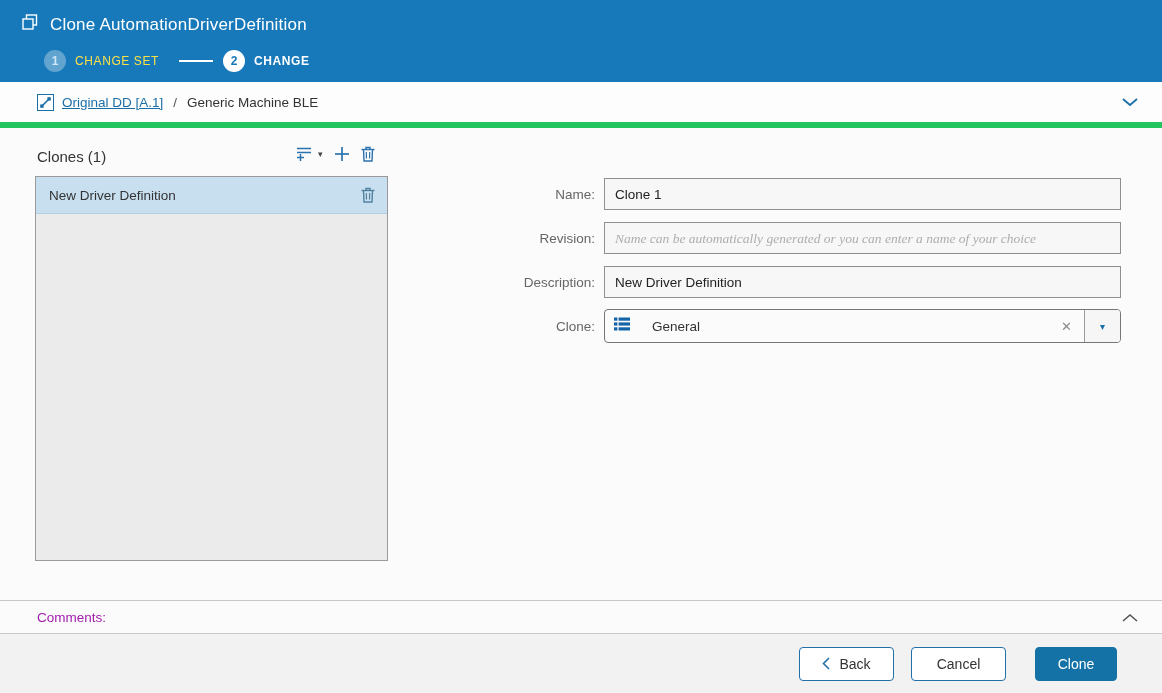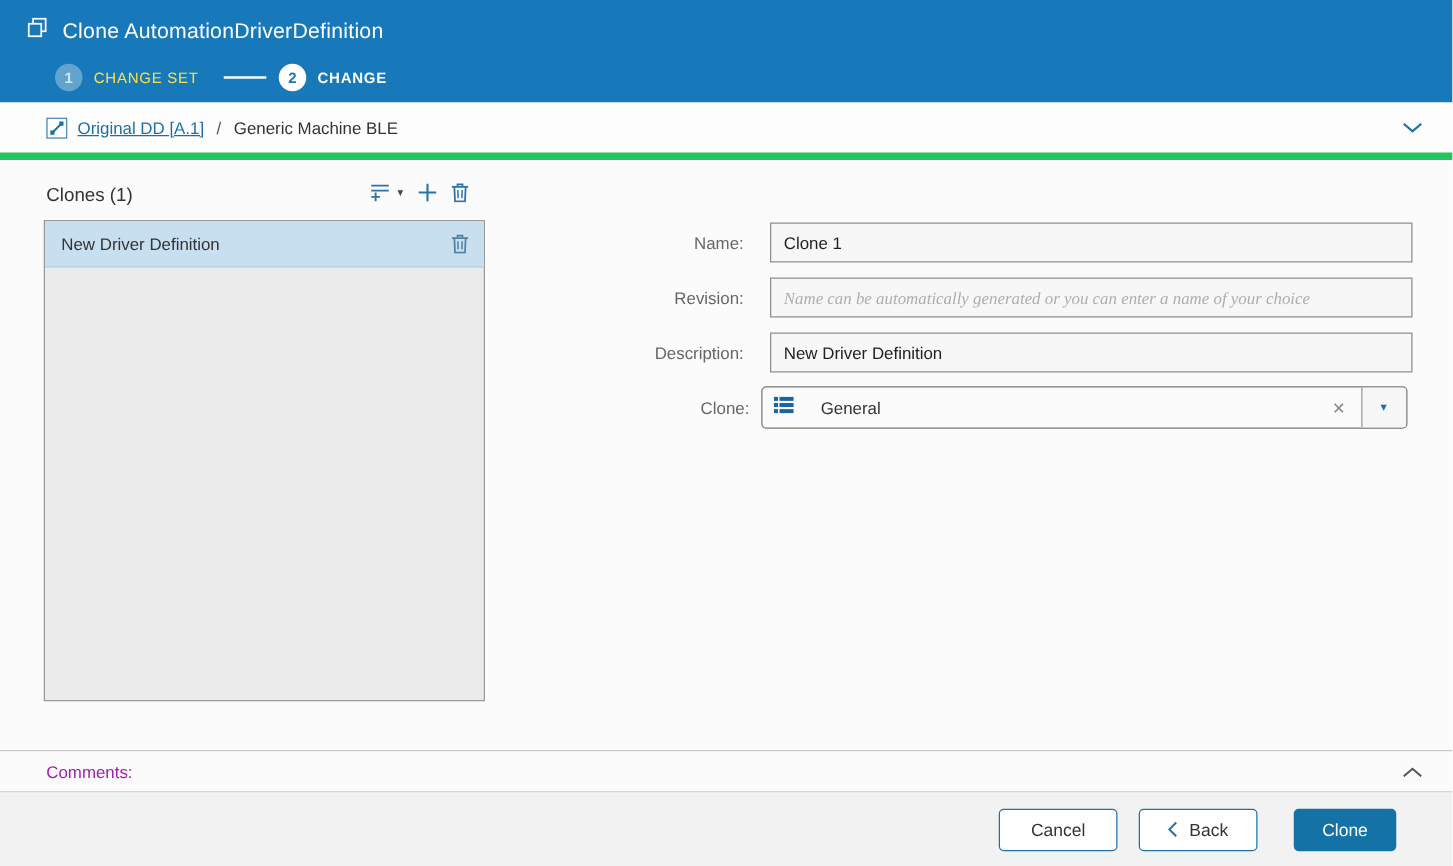"Name:" .form-row { justify-content: center -> none }
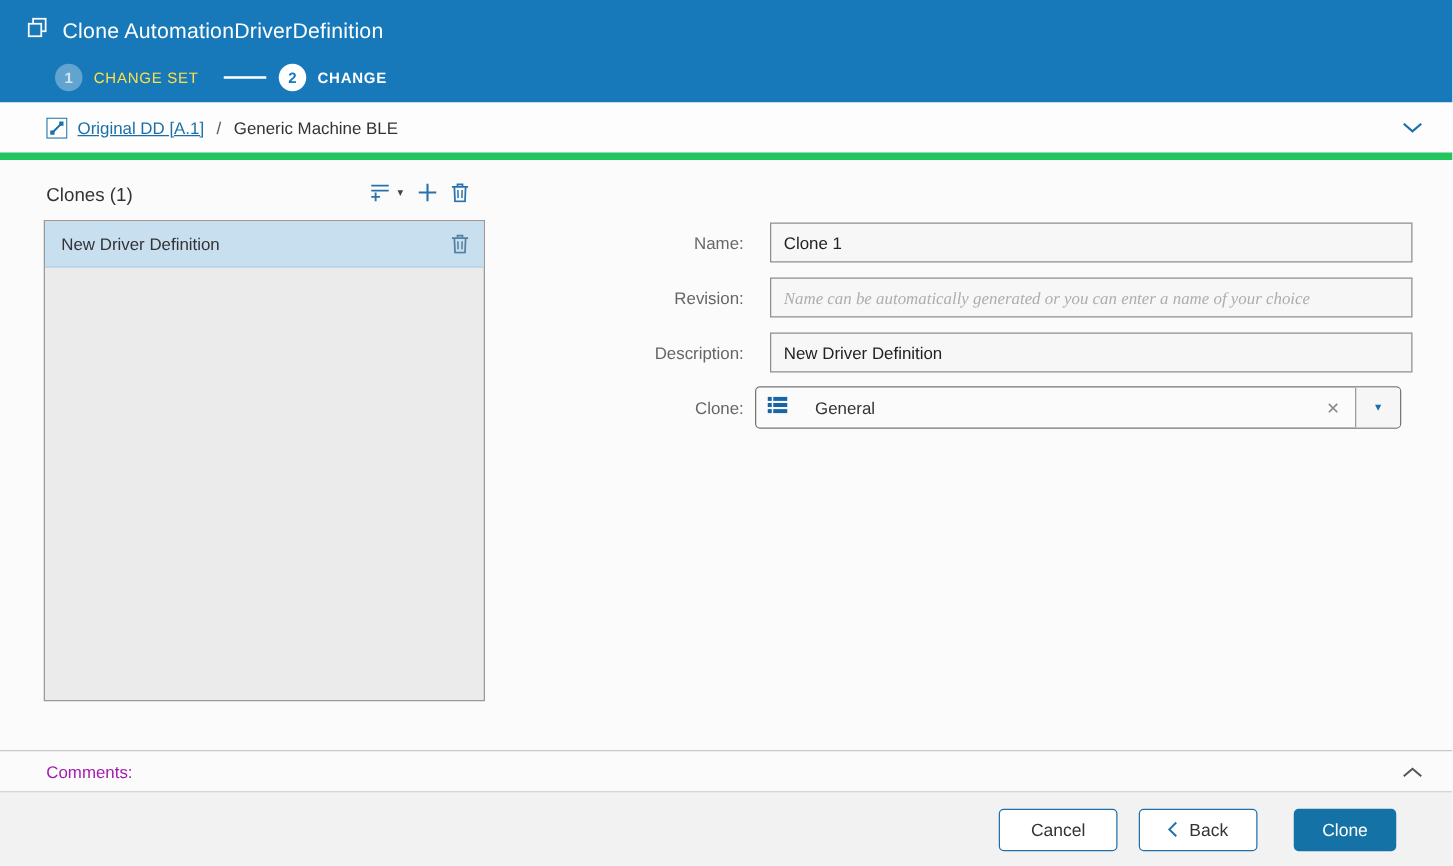"Clone 1" .form-input { margin-left: 12px -> none }
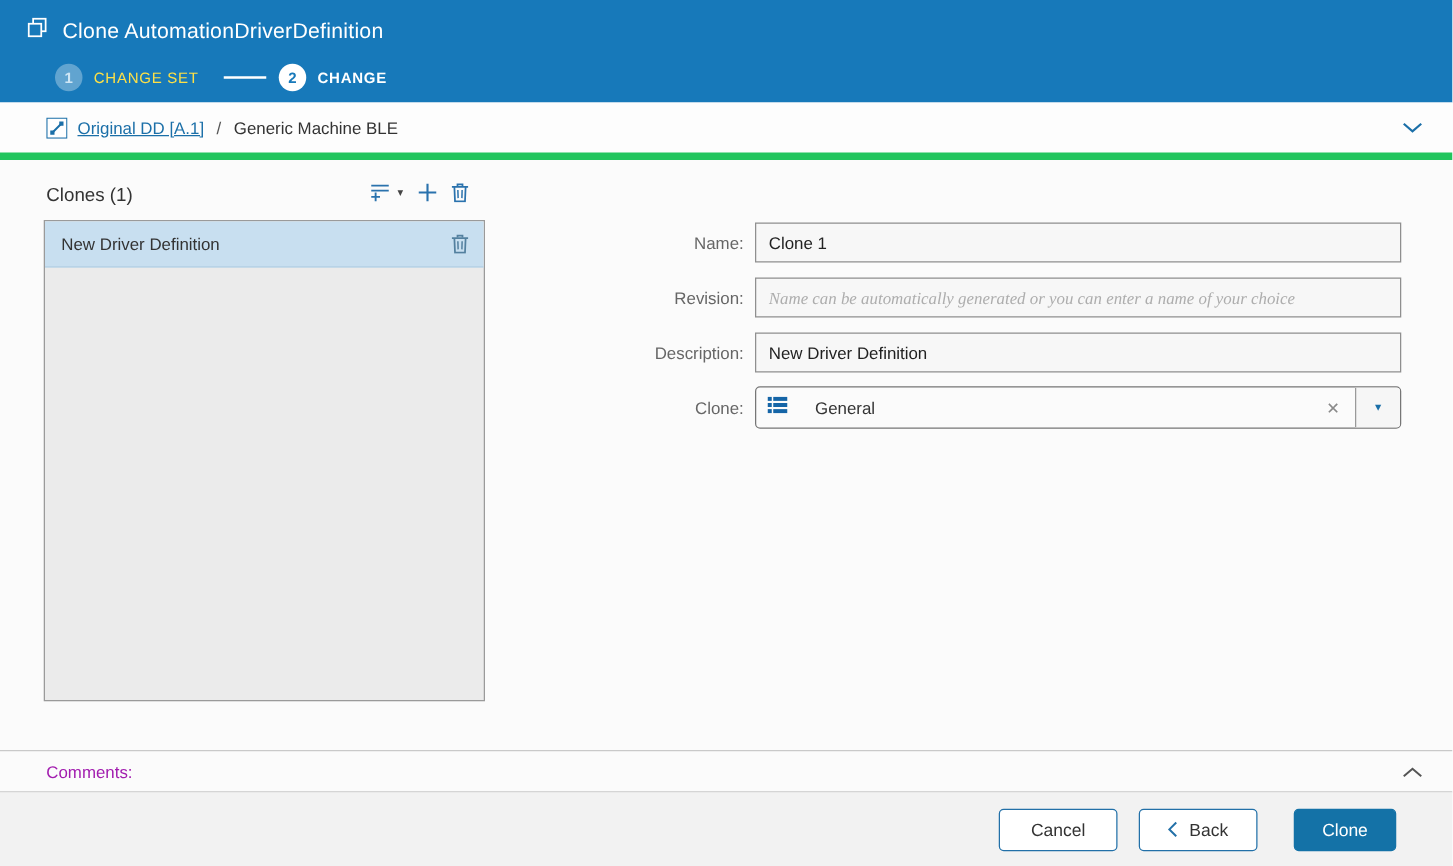"Cancel" button.btn { order: before "Back" -> after "Back" }
